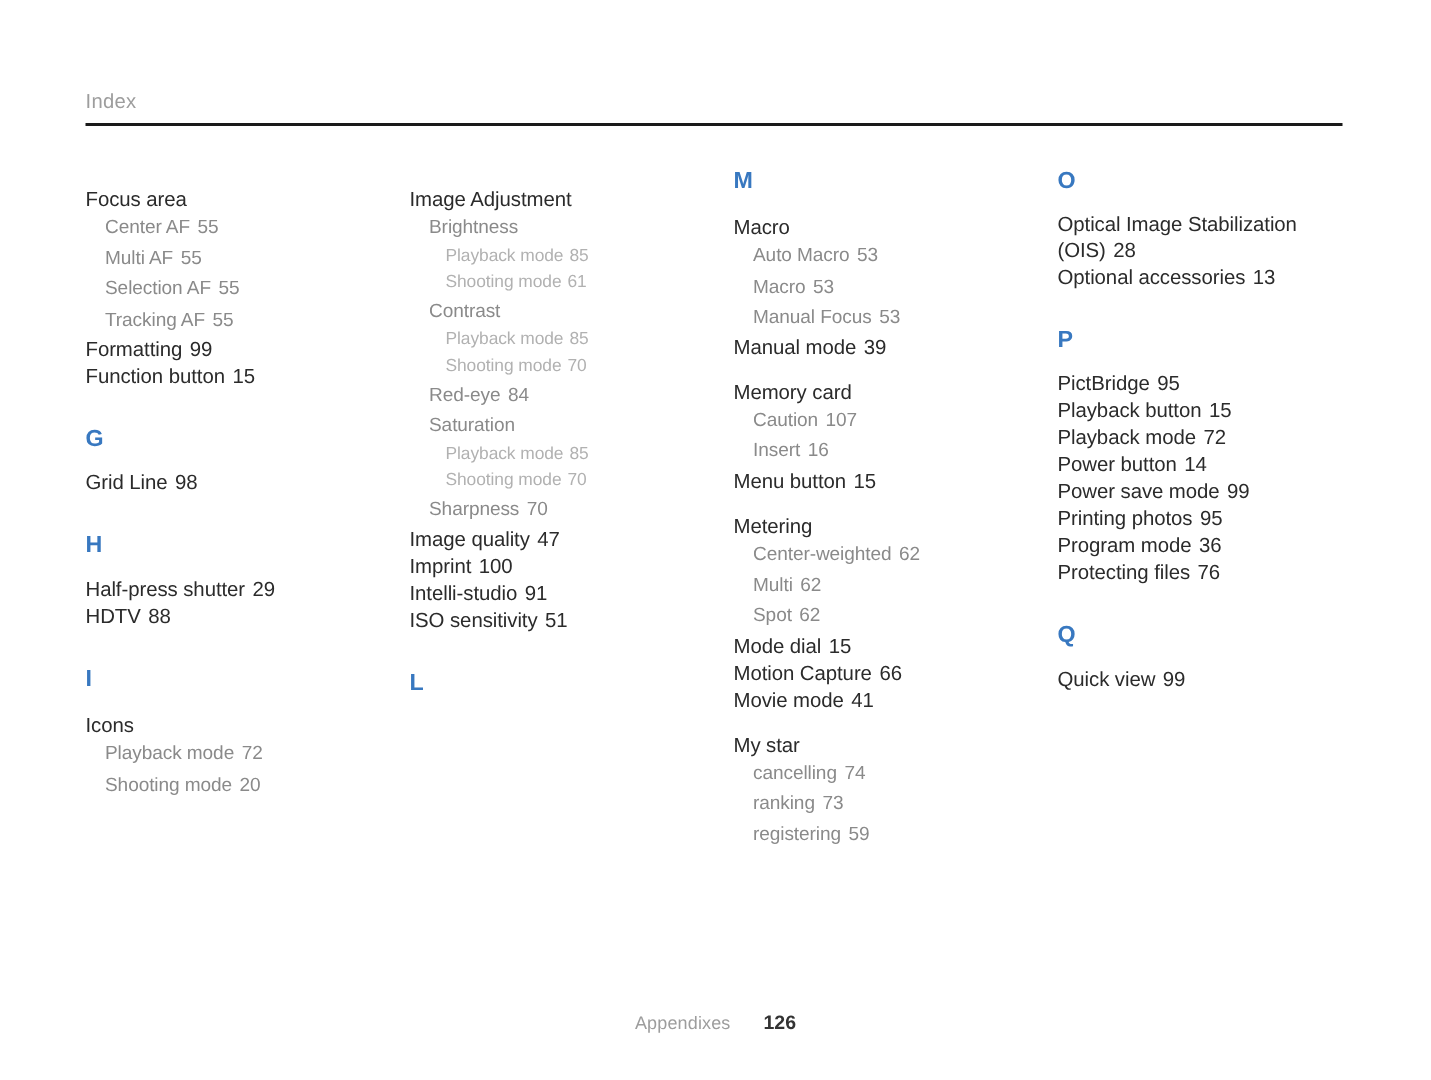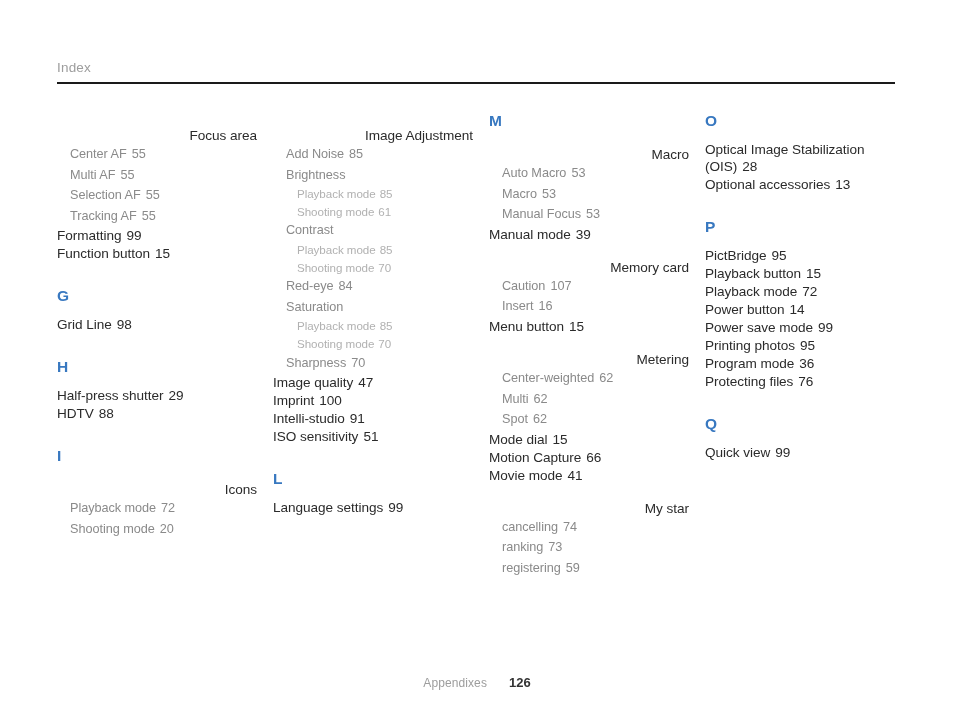"Focus area" .group > .entry-l1 { margin-top: 16px -> 4px; text-align: right -> none }
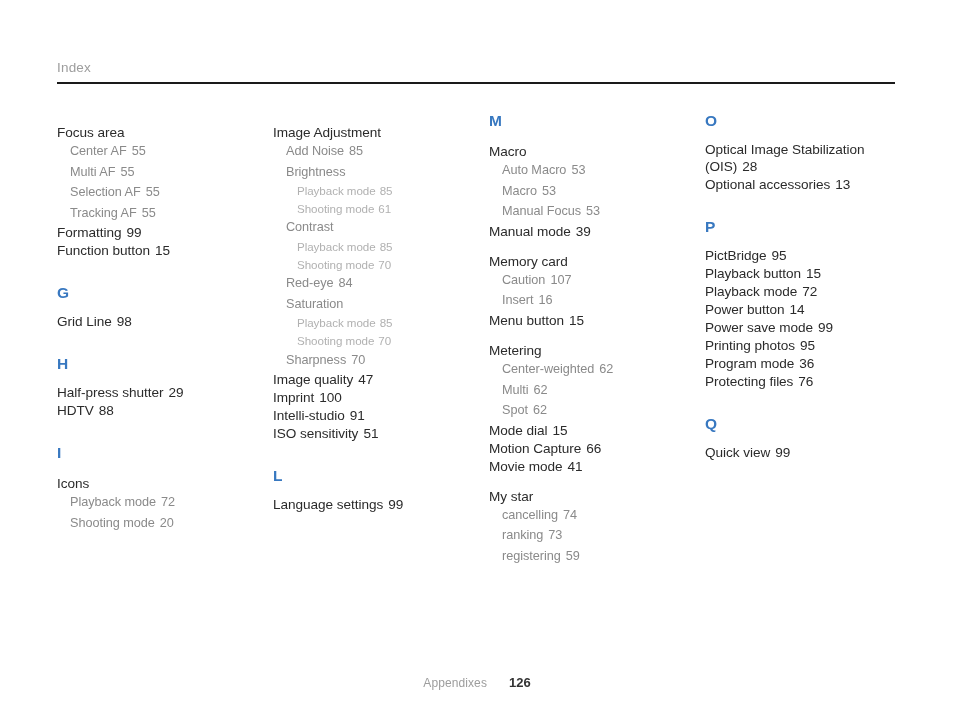"Add Noise 85" div.entry-l2 { html: <div><span>Add Noise</span><span>85</span></div> -> none }
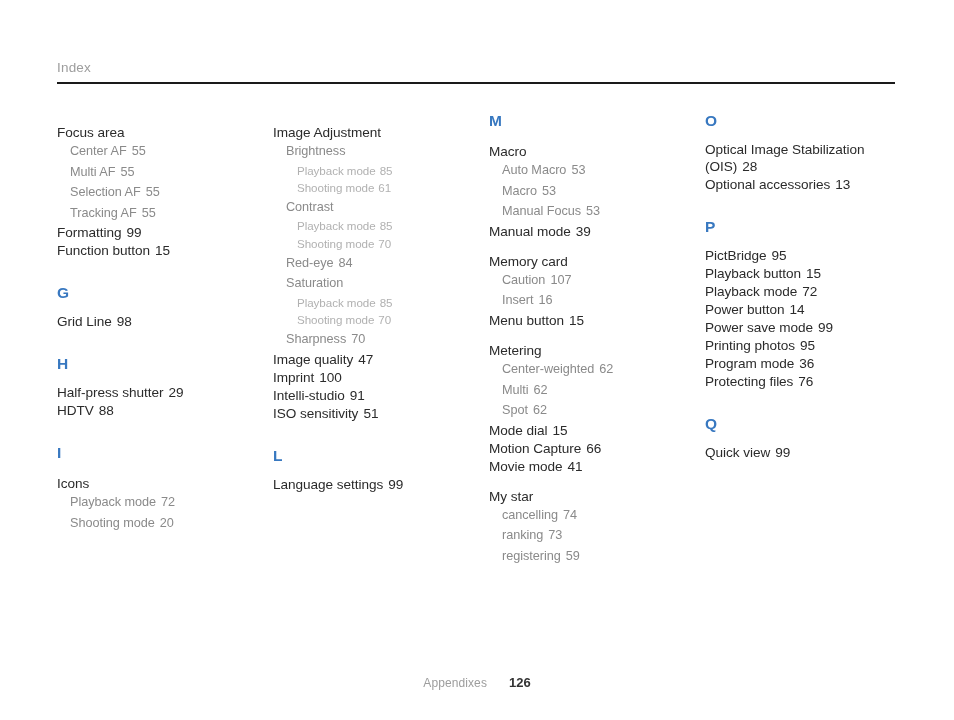"Language settings 99" div.entry-l1 { html: <div><span>Language settings</span><span>99</span></div> -> none }
